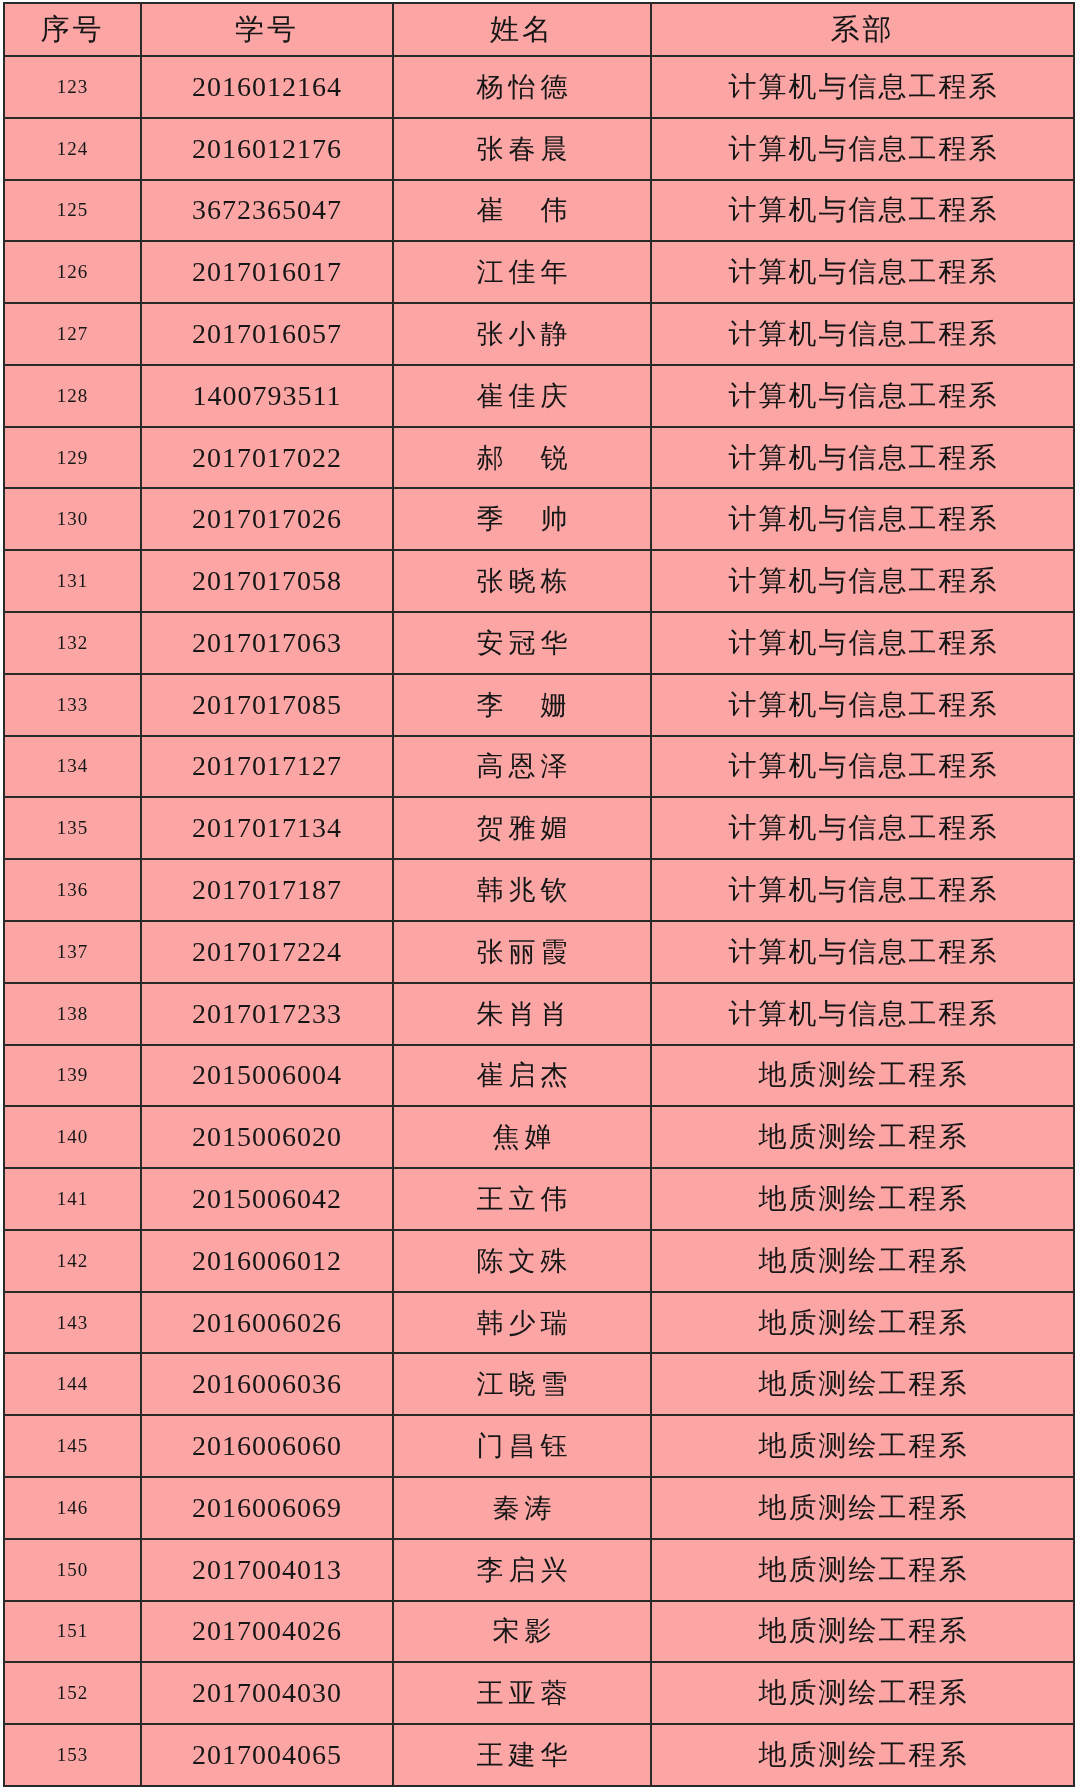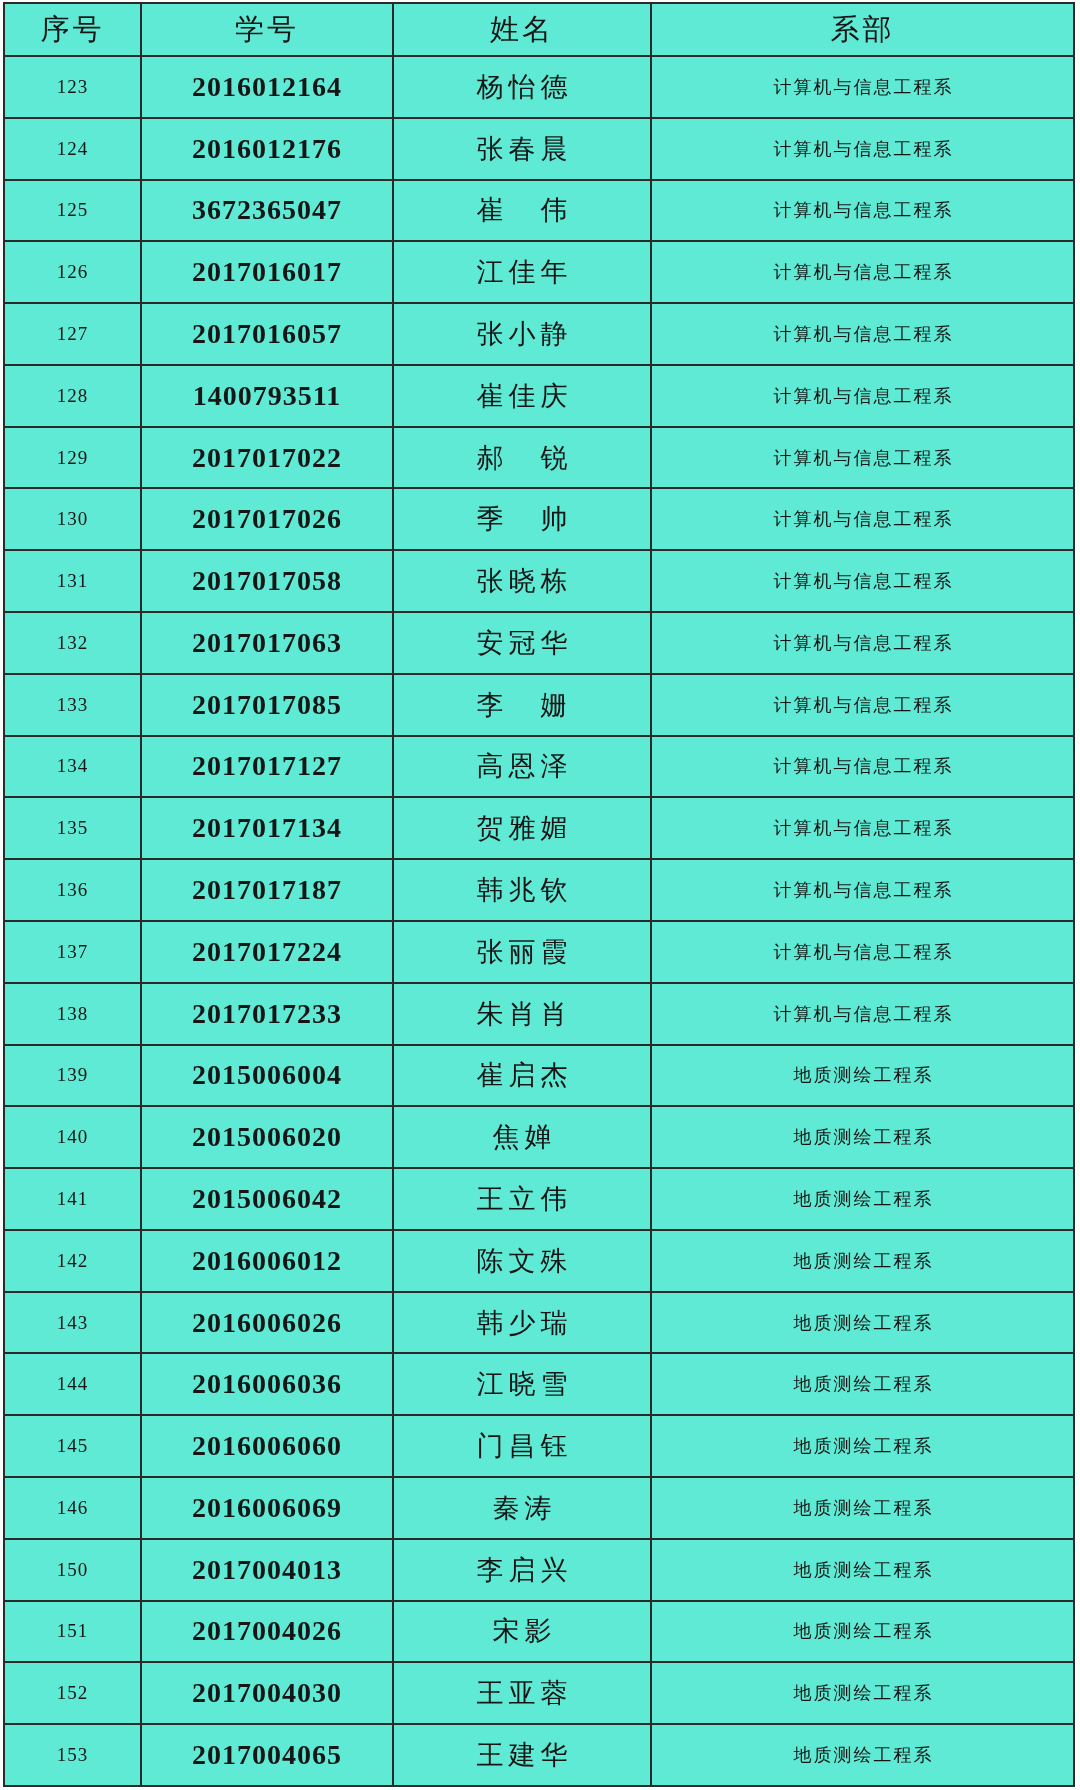"序号" table.roster { background: #5eead4 -> #fca5a5 }
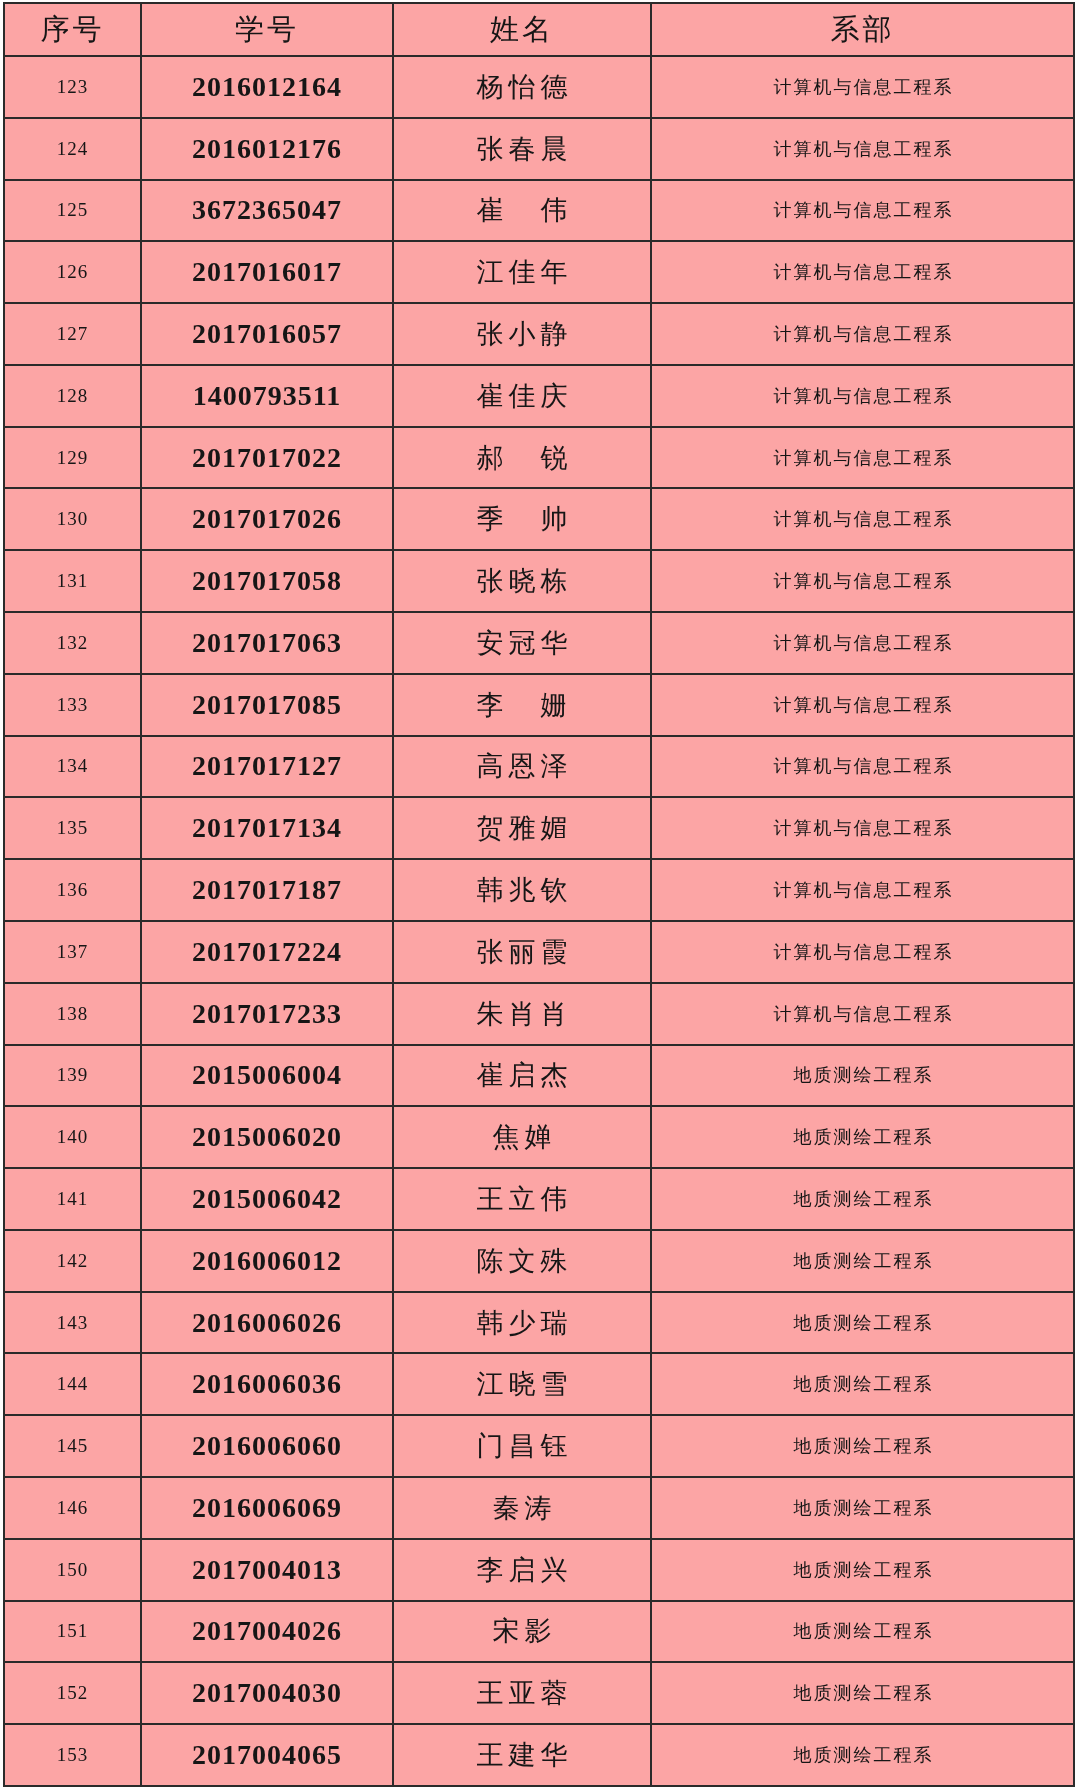"2016012164" td.cell-student-id { font-weight: bold -> none }
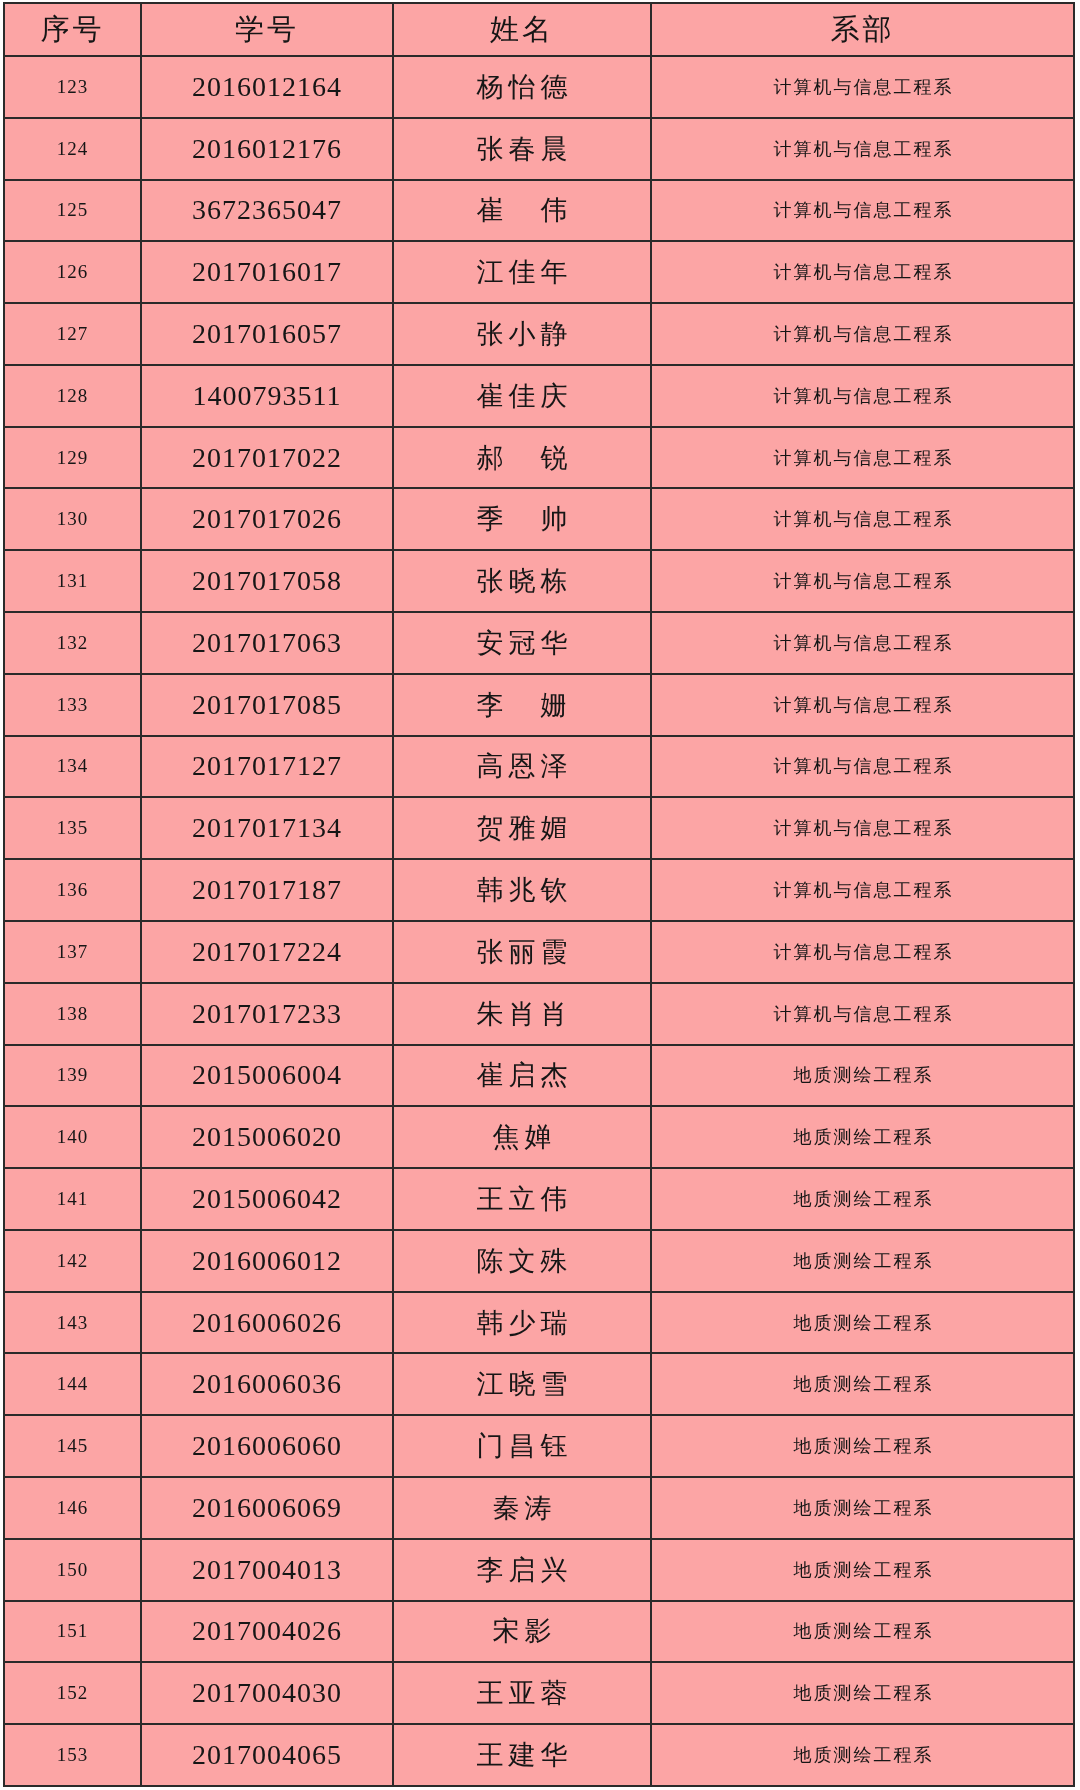"计算机与信息工程系" td.cell-department { font-size: 18px -> 28px }
